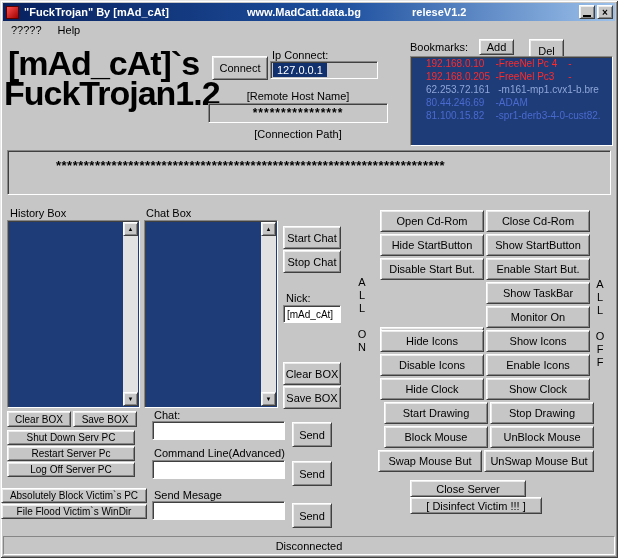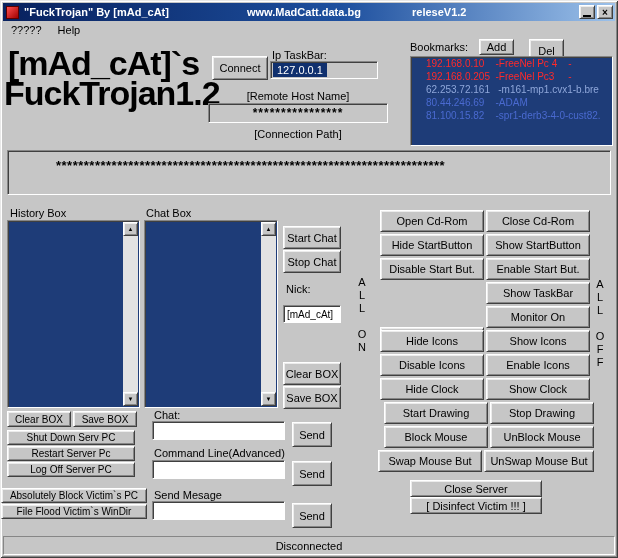"Ip TaskBar:" div.lbl { text: TaskBar -> Connect }
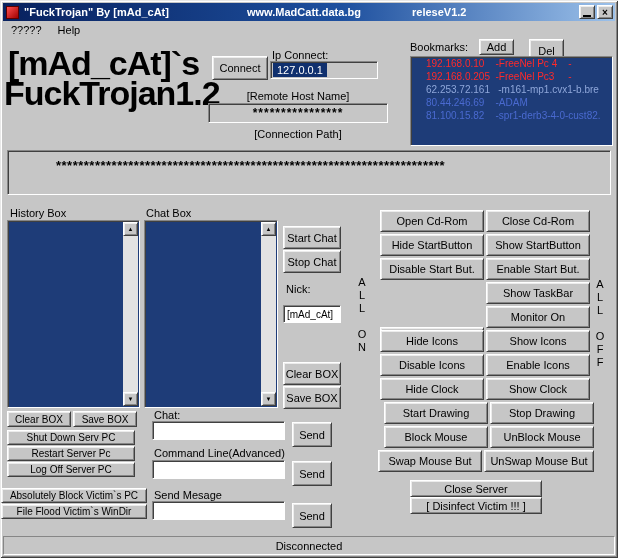"Nick:" div.lbl { top: 283px -> 292px }
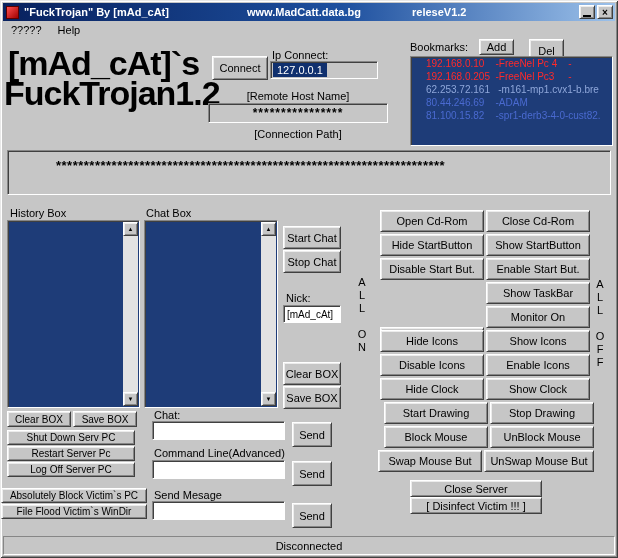"Close Server" button.btn3d { width: 132px -> 116px }
